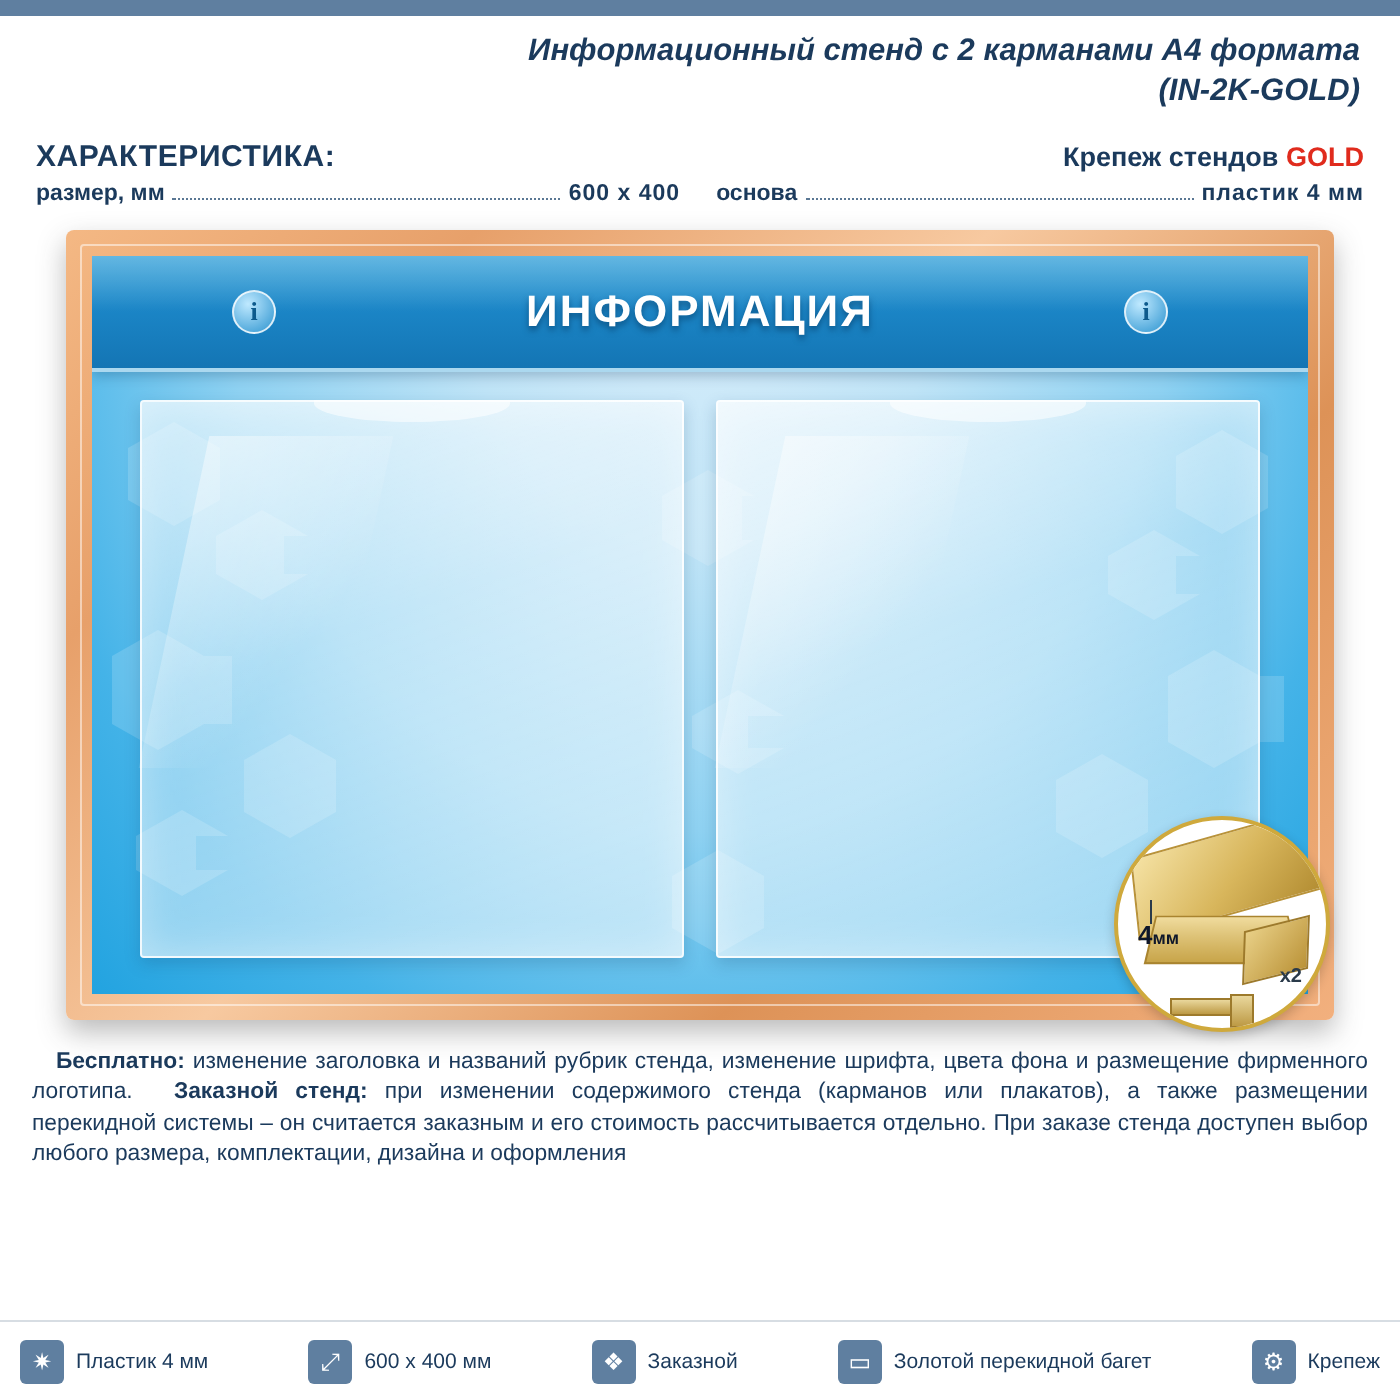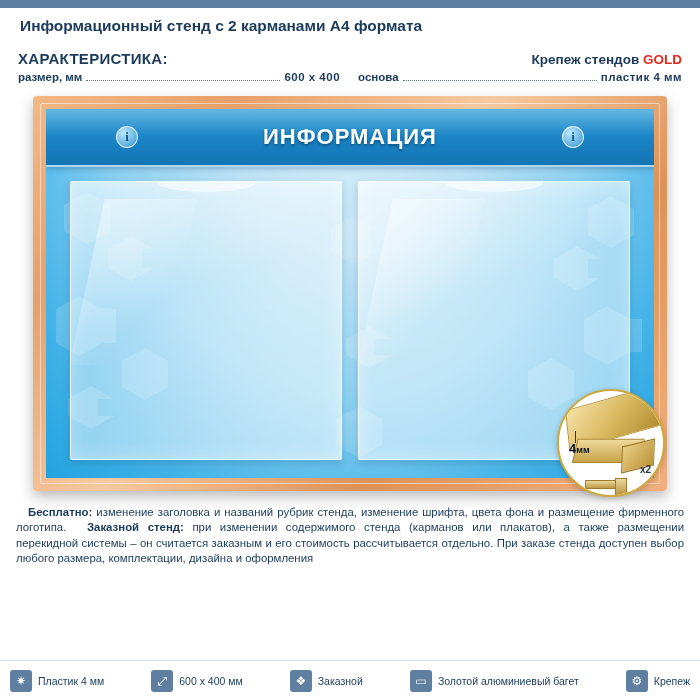"Информационный стенд с 2 карманами" .title-block { font-style: none -> italic; text-align: left -> right }
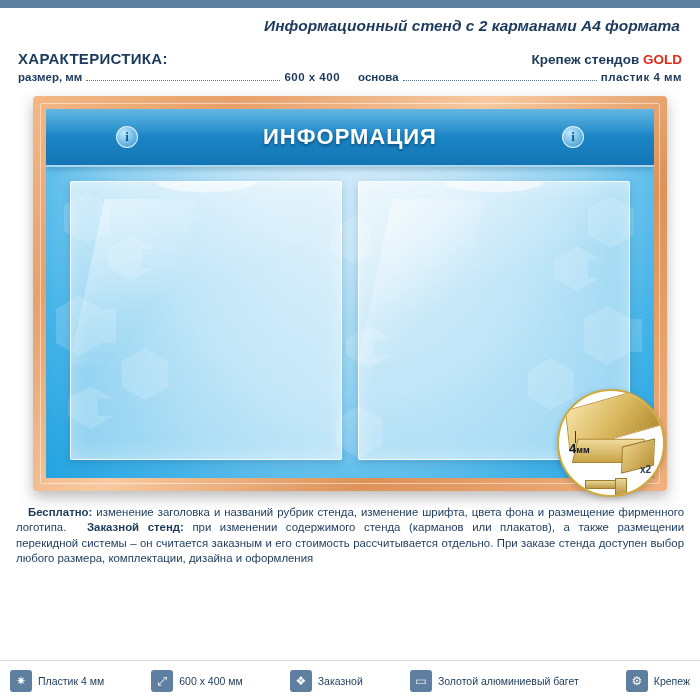"(IN-2K-GOLD)" div.title-line { html: none -> <div>(IN-2K-GOLD)</div> }
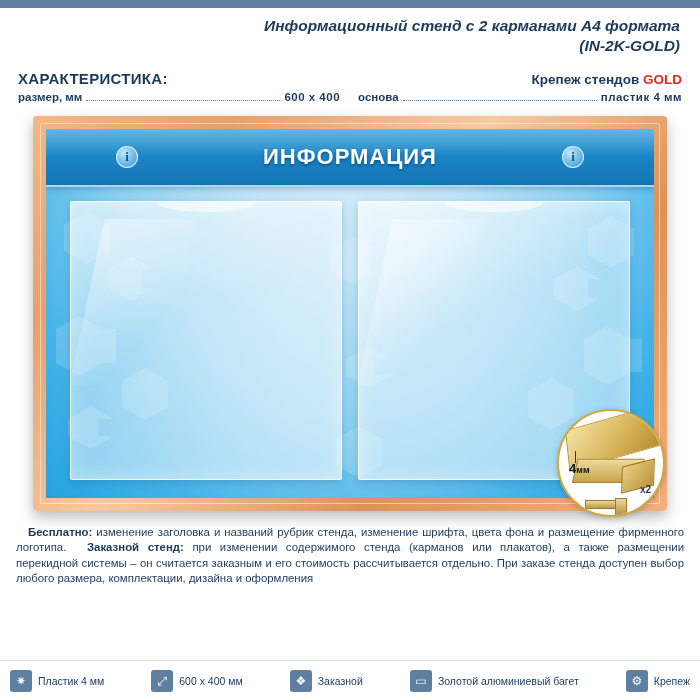"Золотой алюминиевый багет" div.flabel { text: алюминиевый -> перекидной }
